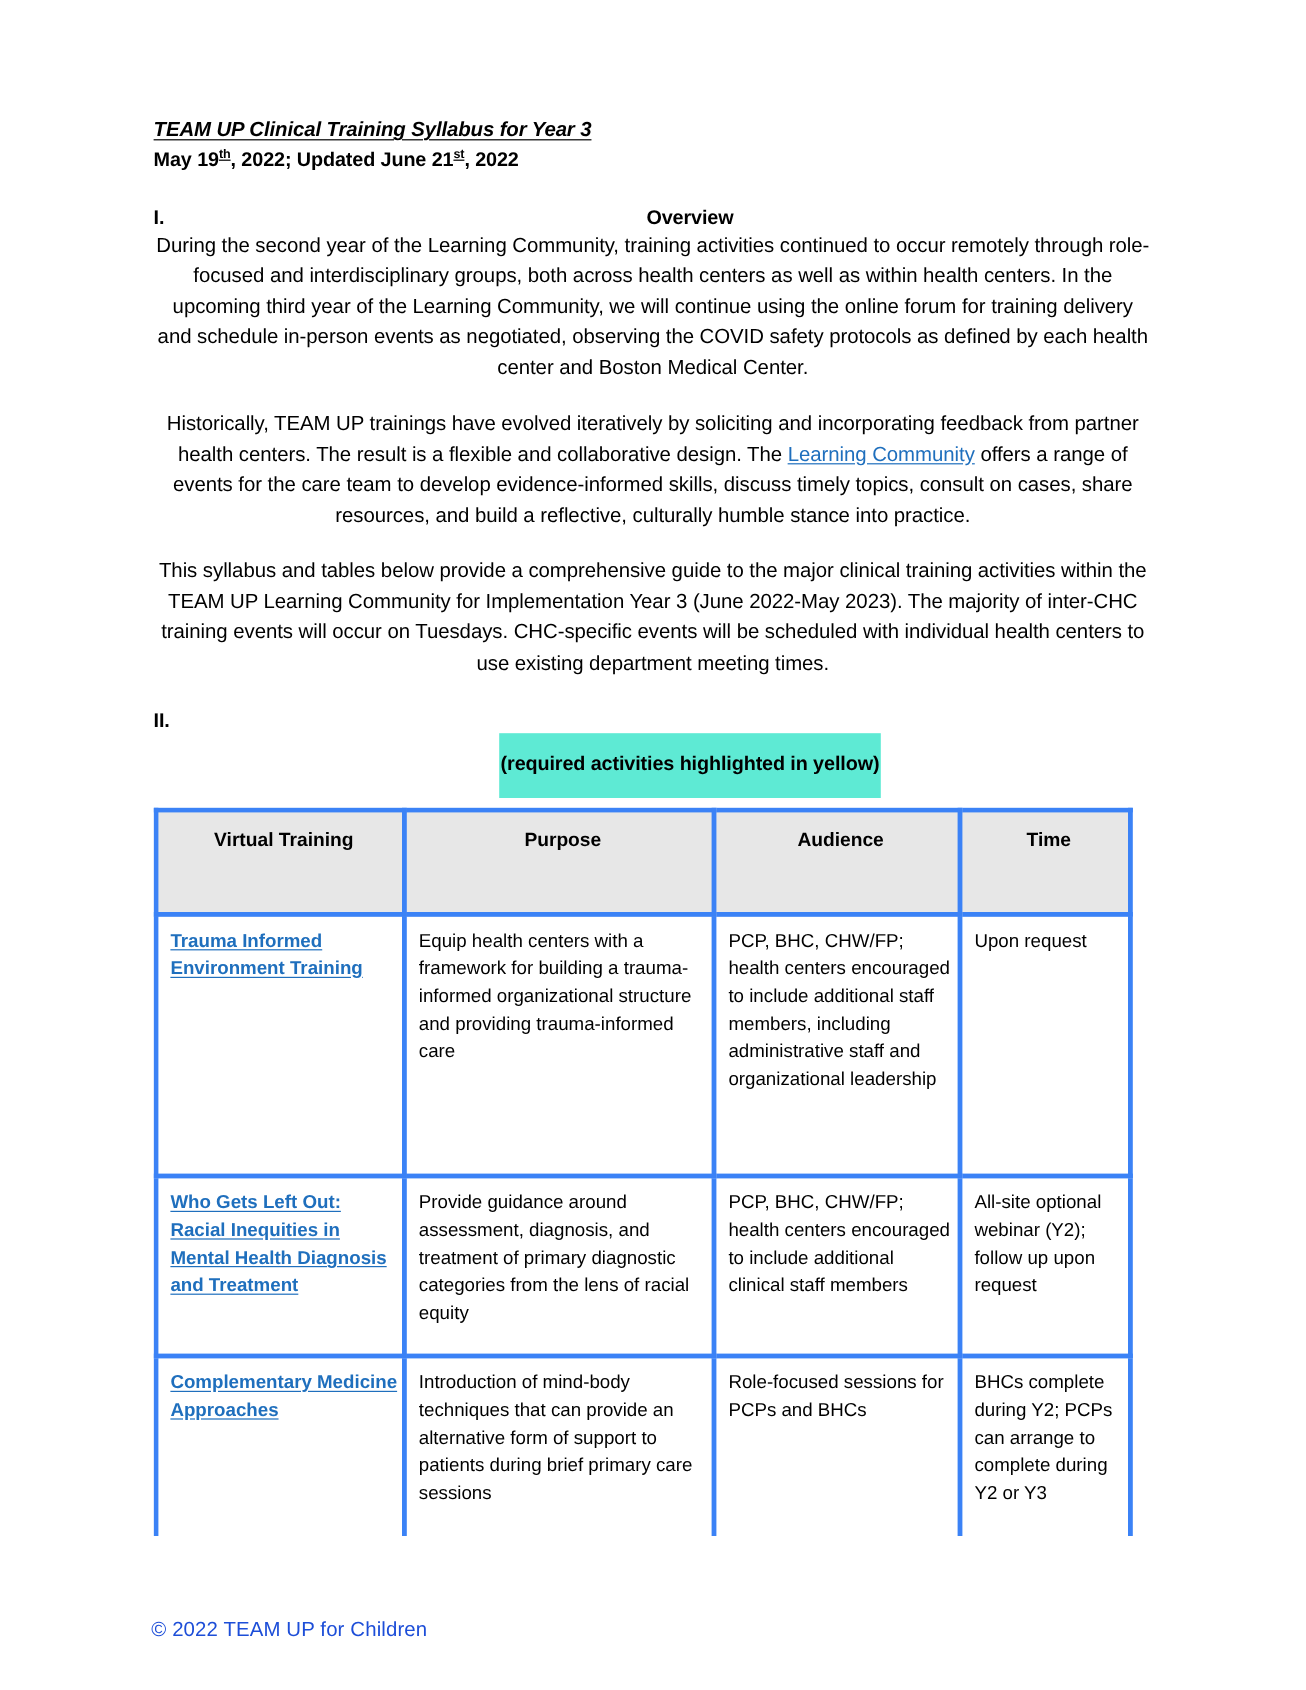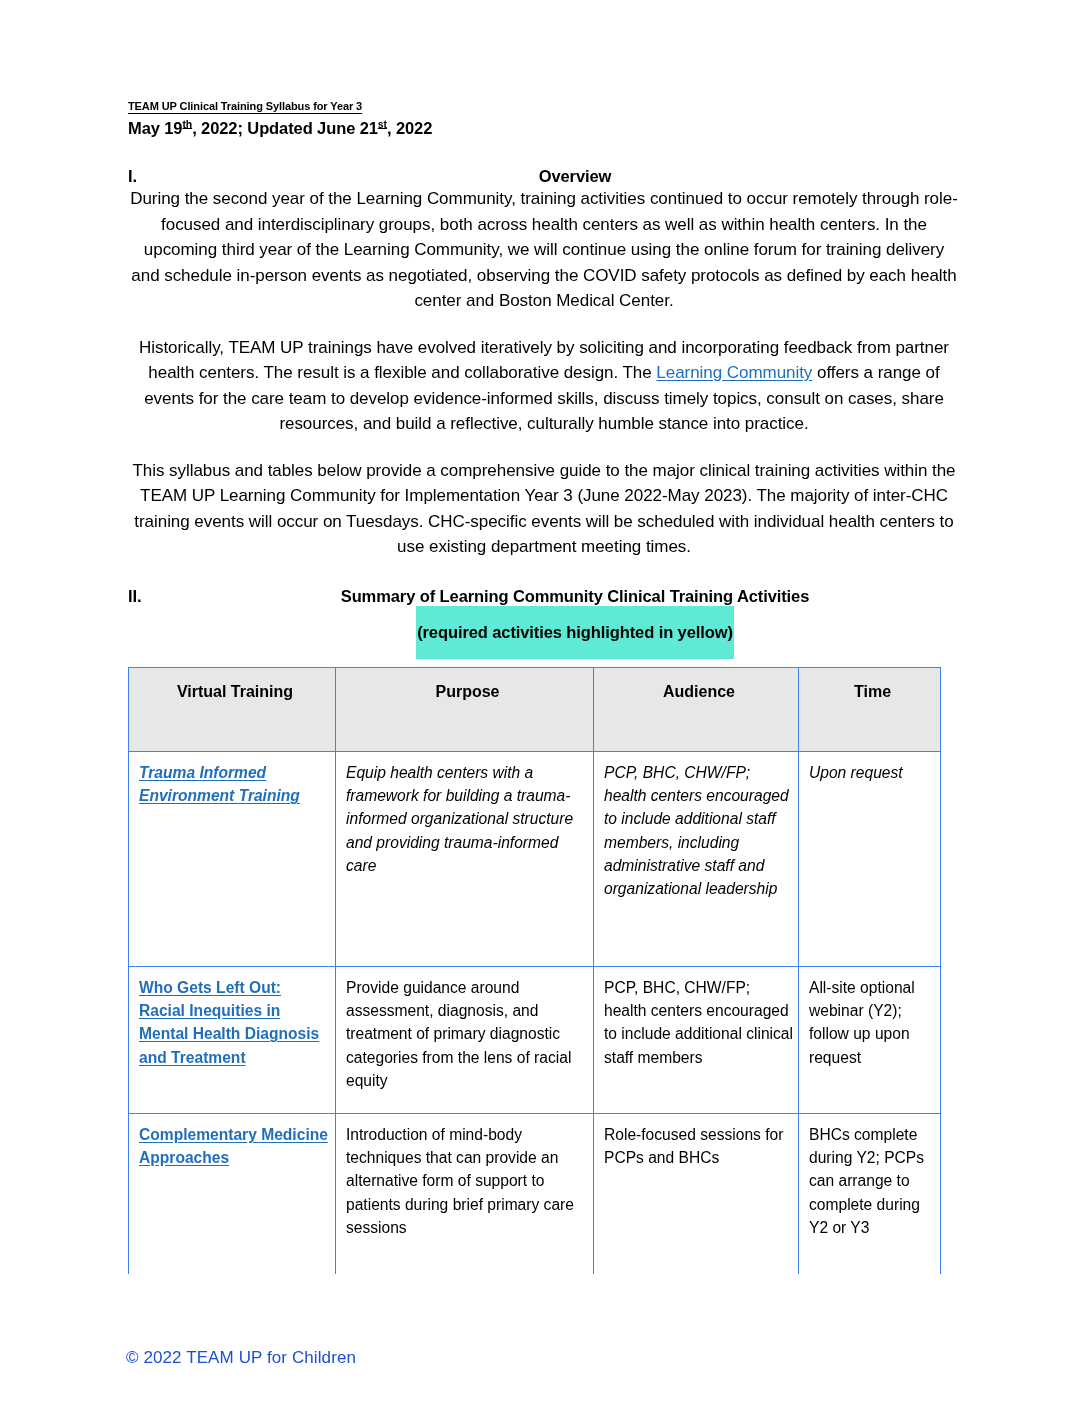"TEAM UP Clinical Training Syllabus" .doc-title { font-size: 11px -> 17px; font-style: none -> italic }
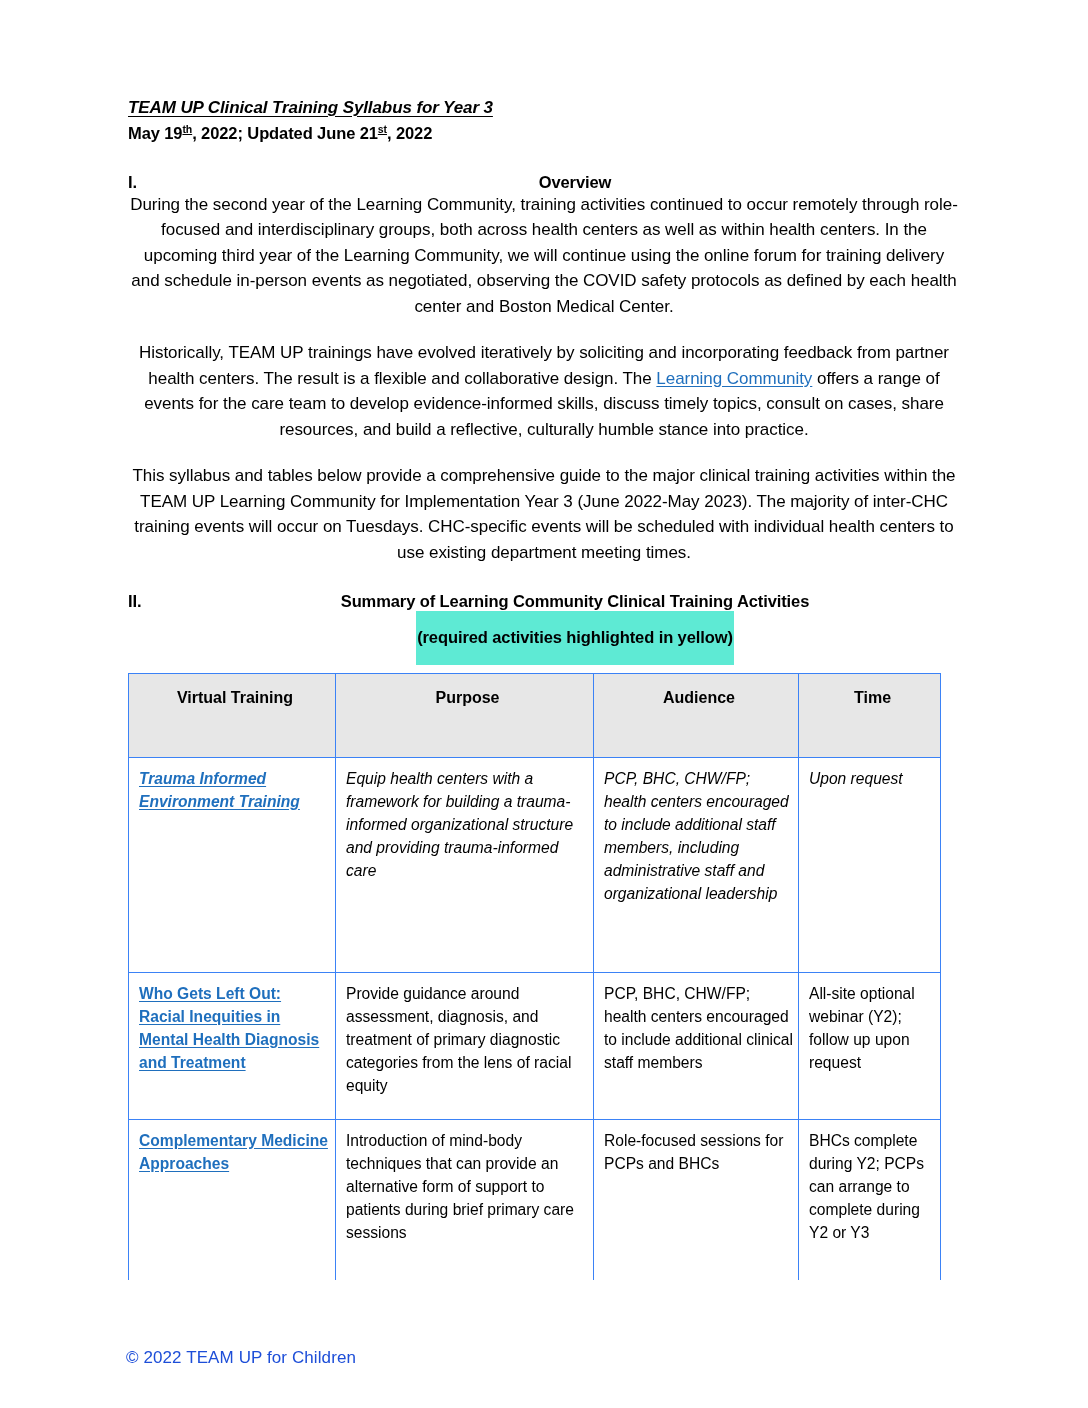"Summary of Learning Community Clinical" span { html: <span>Summary of Learning Community Clinical Training Activities</span> -> none }
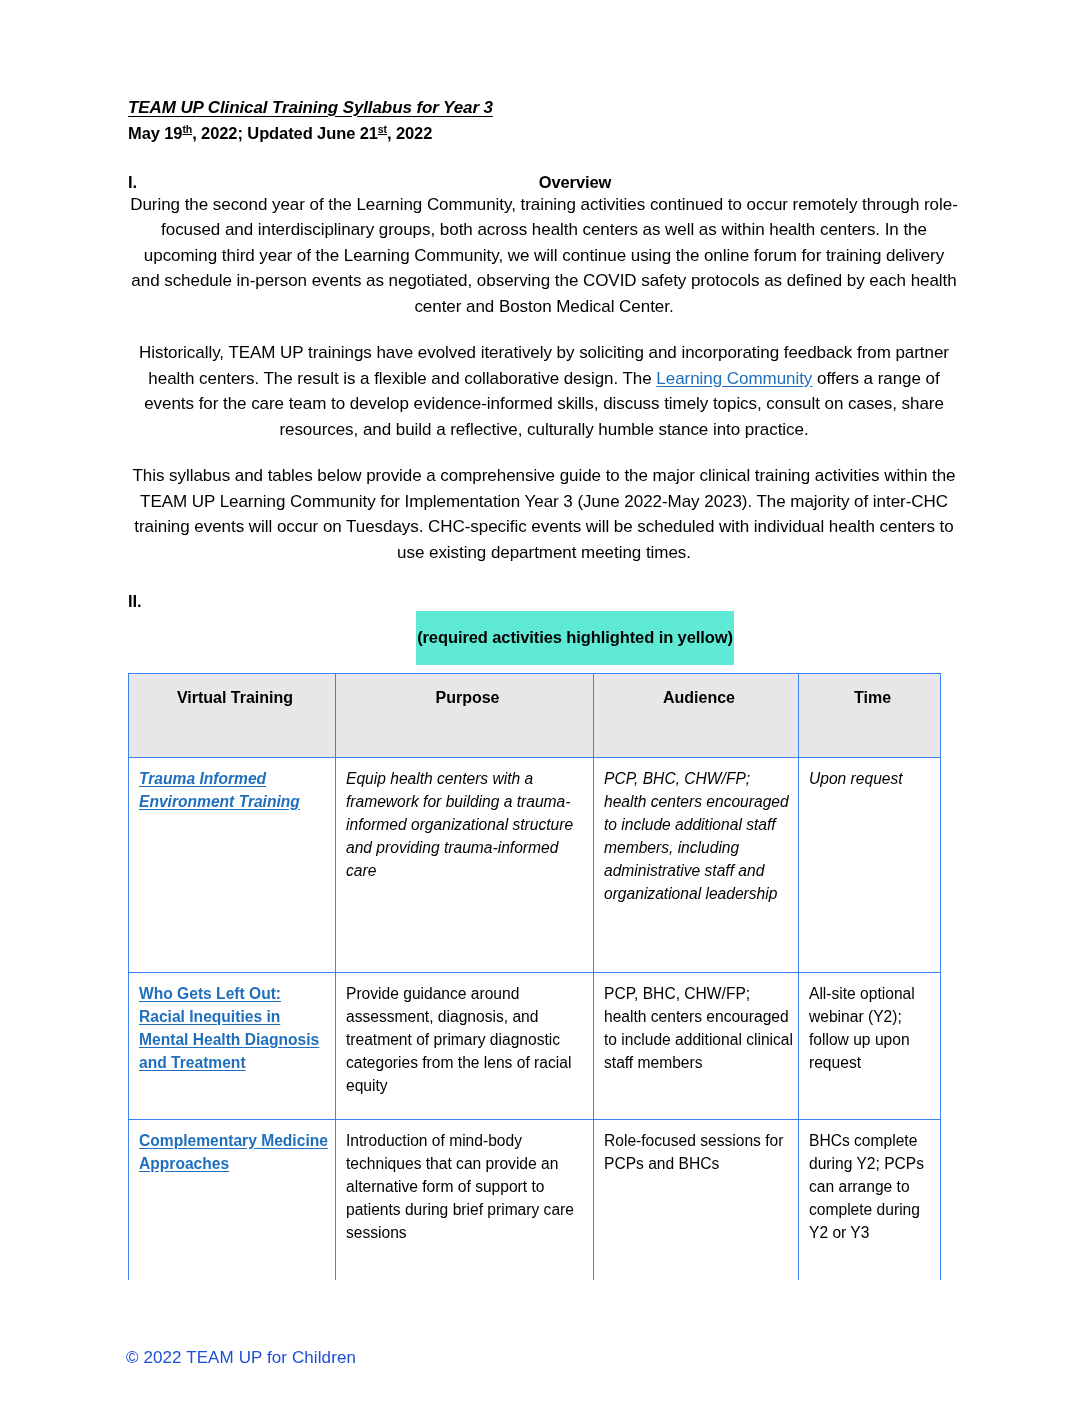"Virtual Training" table.summary th, table.summary td { border: 1px solid #3b82f6 -> 4px solid #3b82f6 }
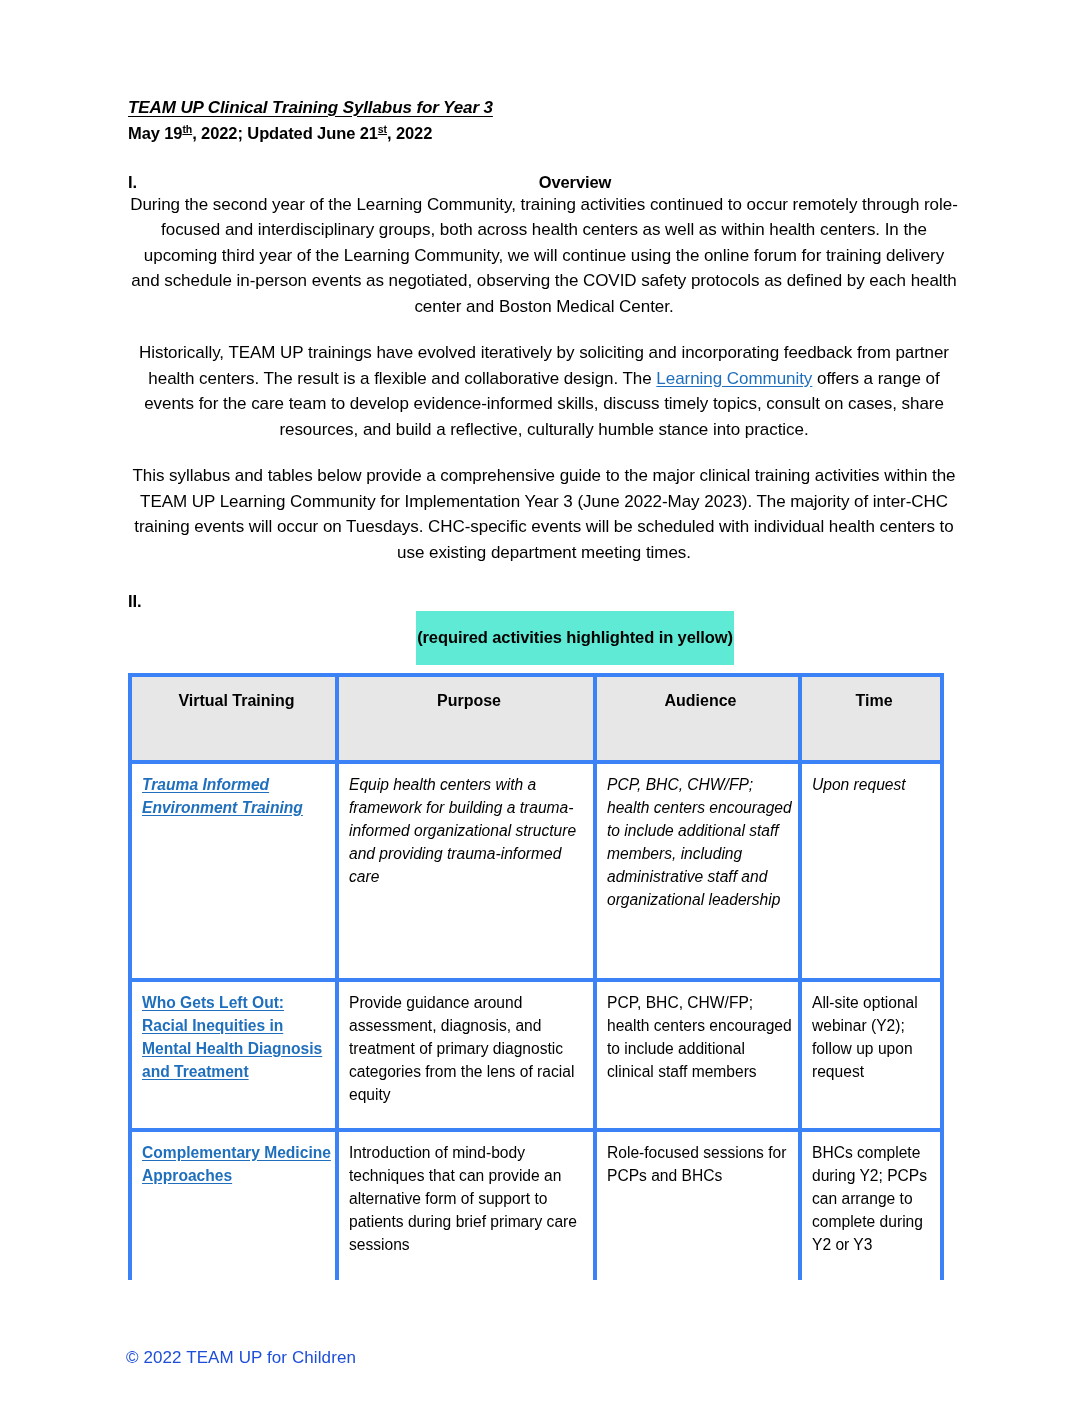"Trauma Informed Environment Training" tr.r1 td { font-style: italic -> none }
